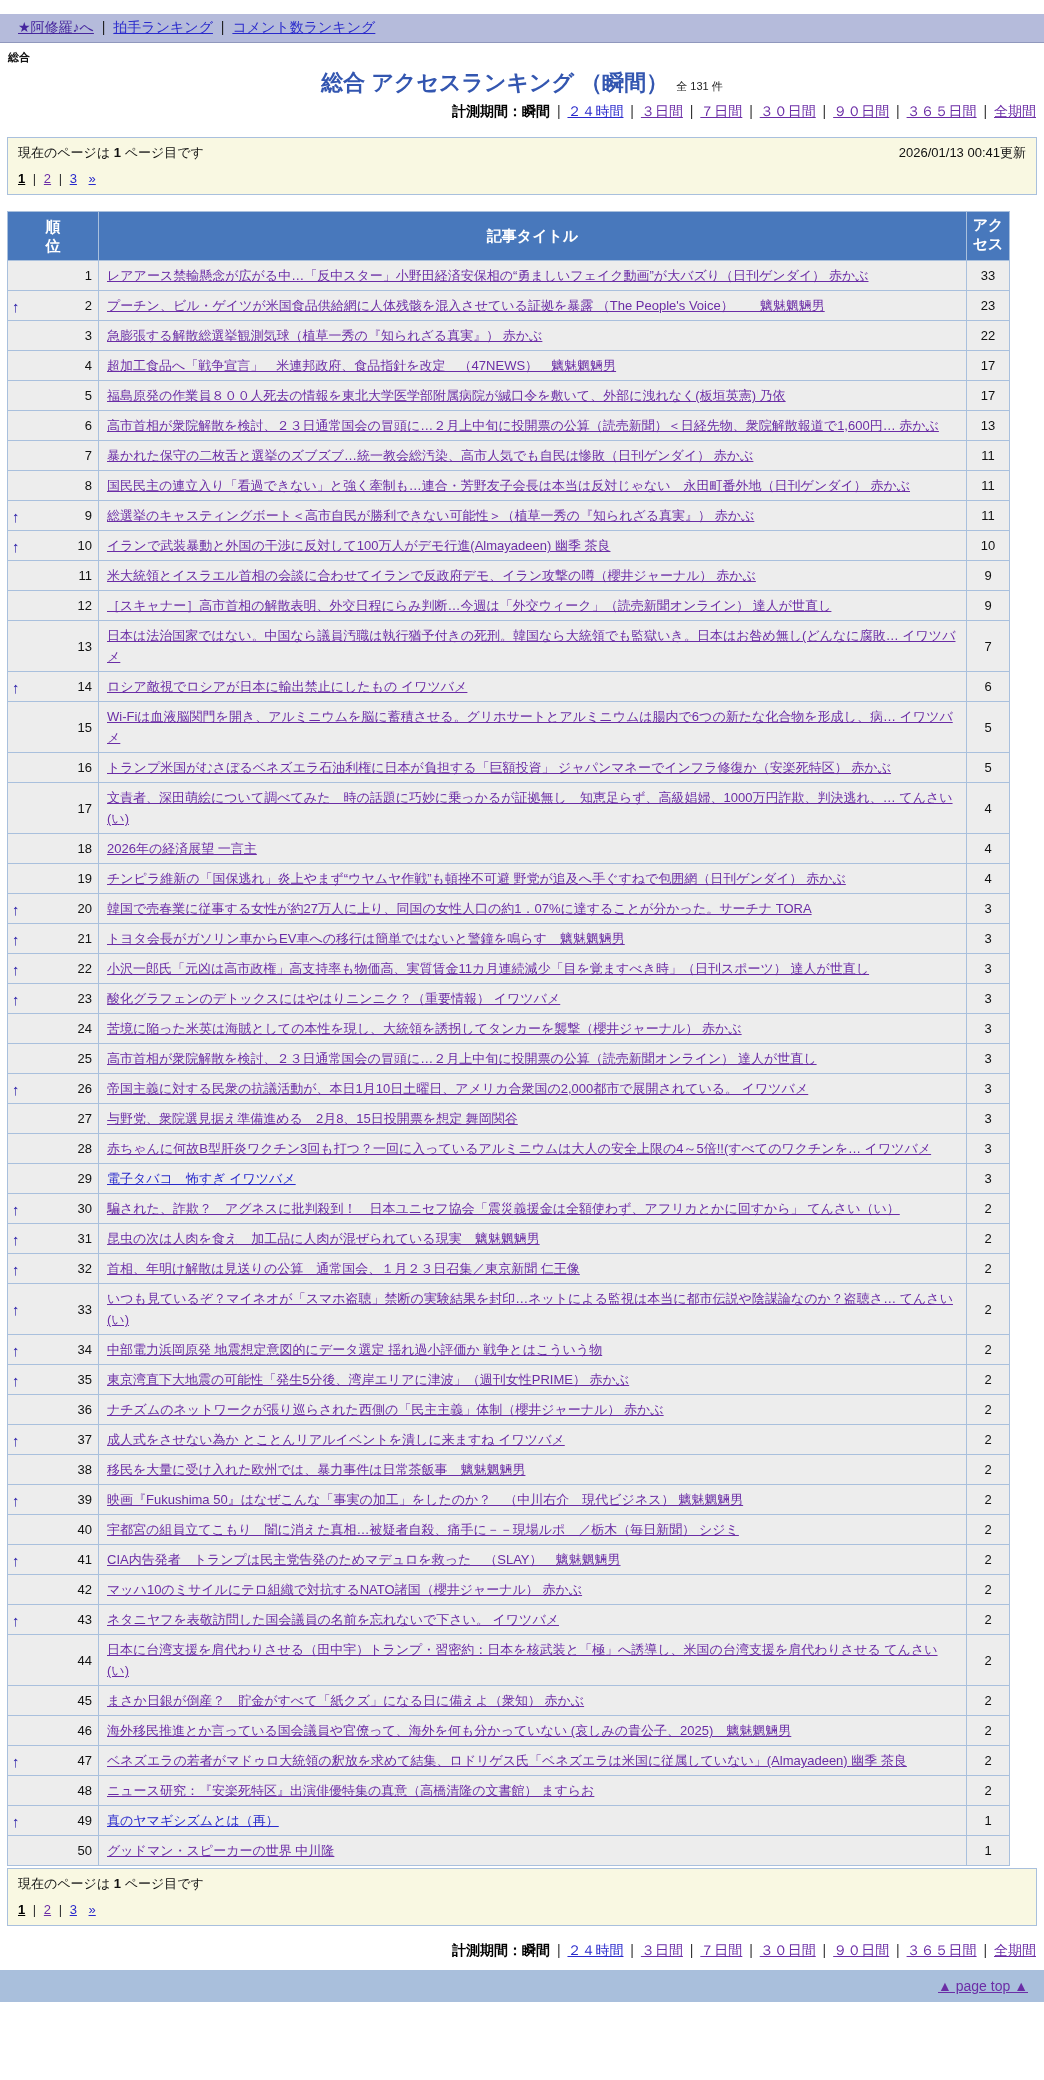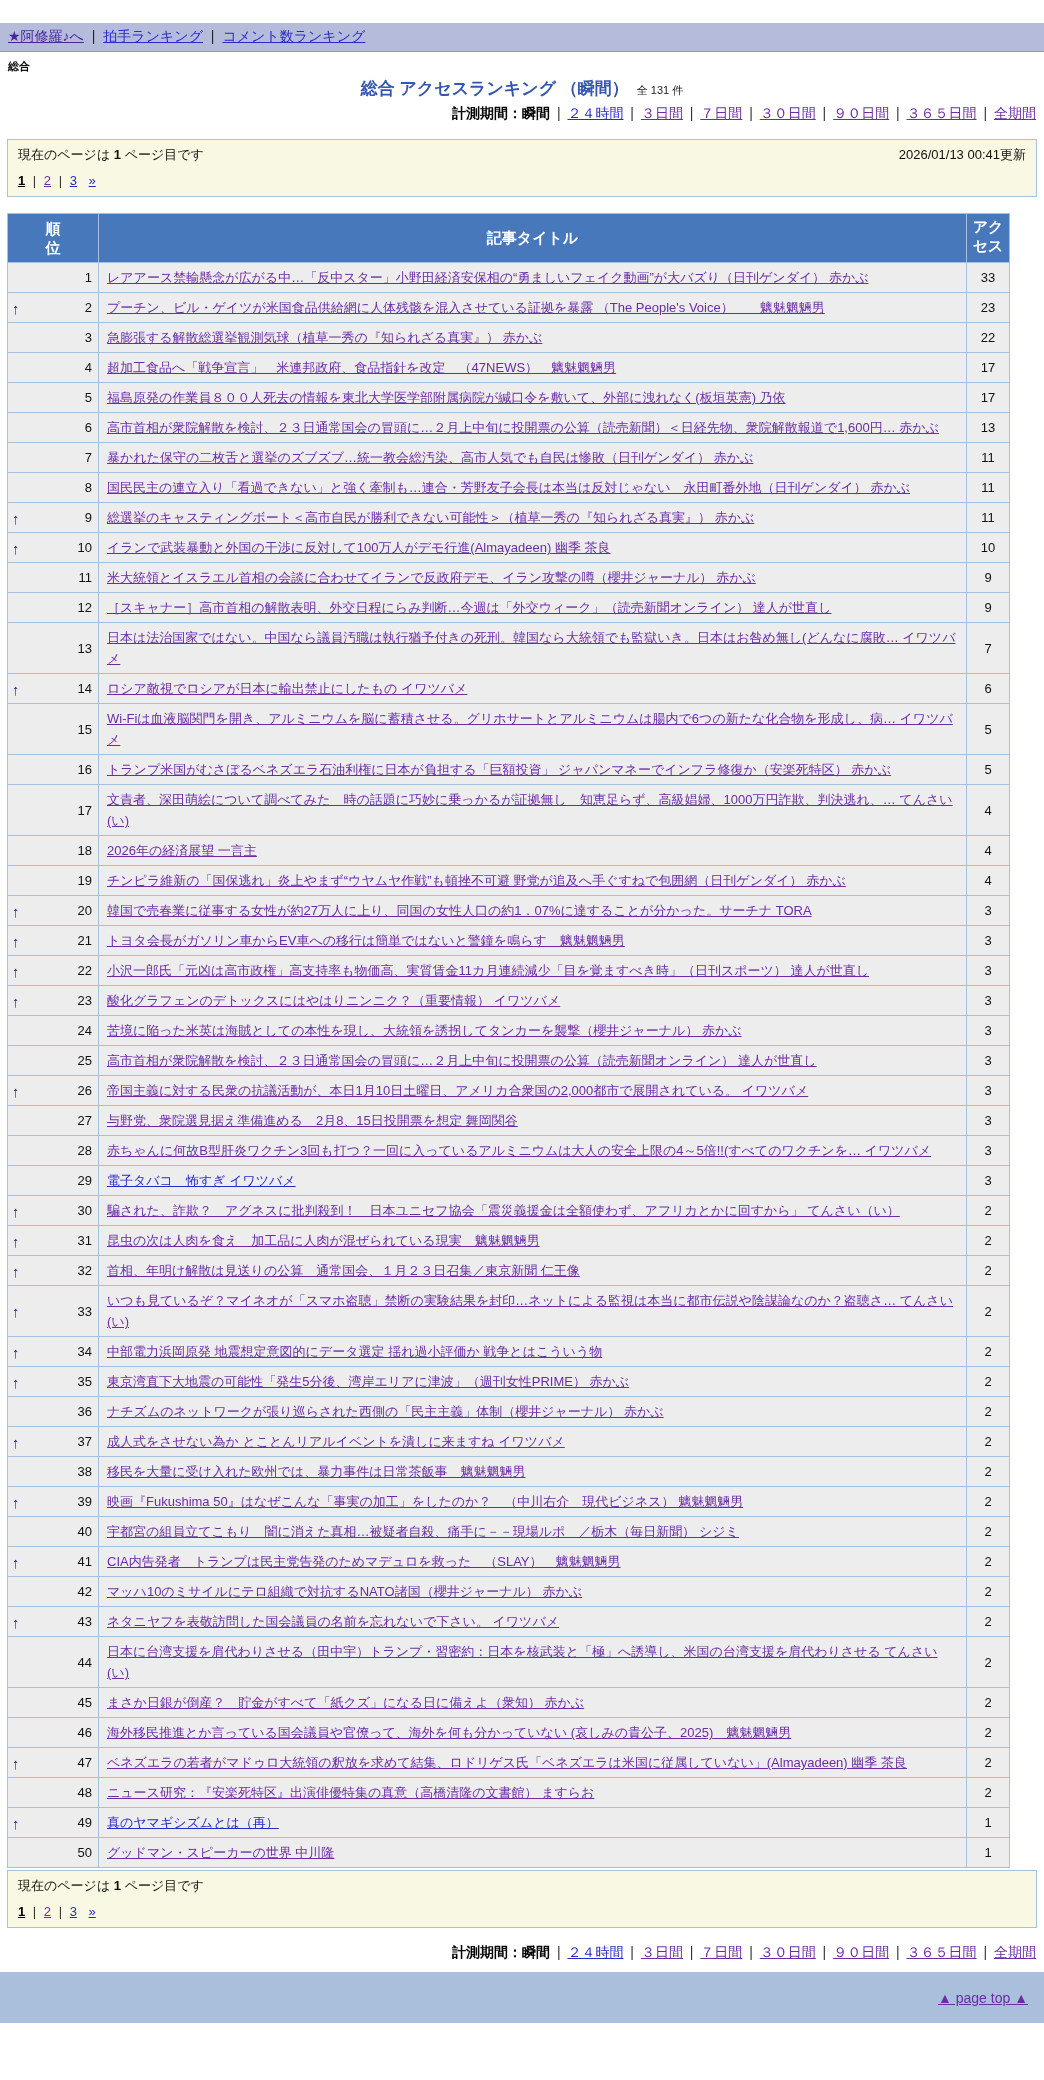"★阿修羅♪へ | 拍手ランキング | コメント数ランキング" .topbar { margin-top: 23px -> 14px; padding: 5px 0 5px 8px -> 5px 0 5px 18px }
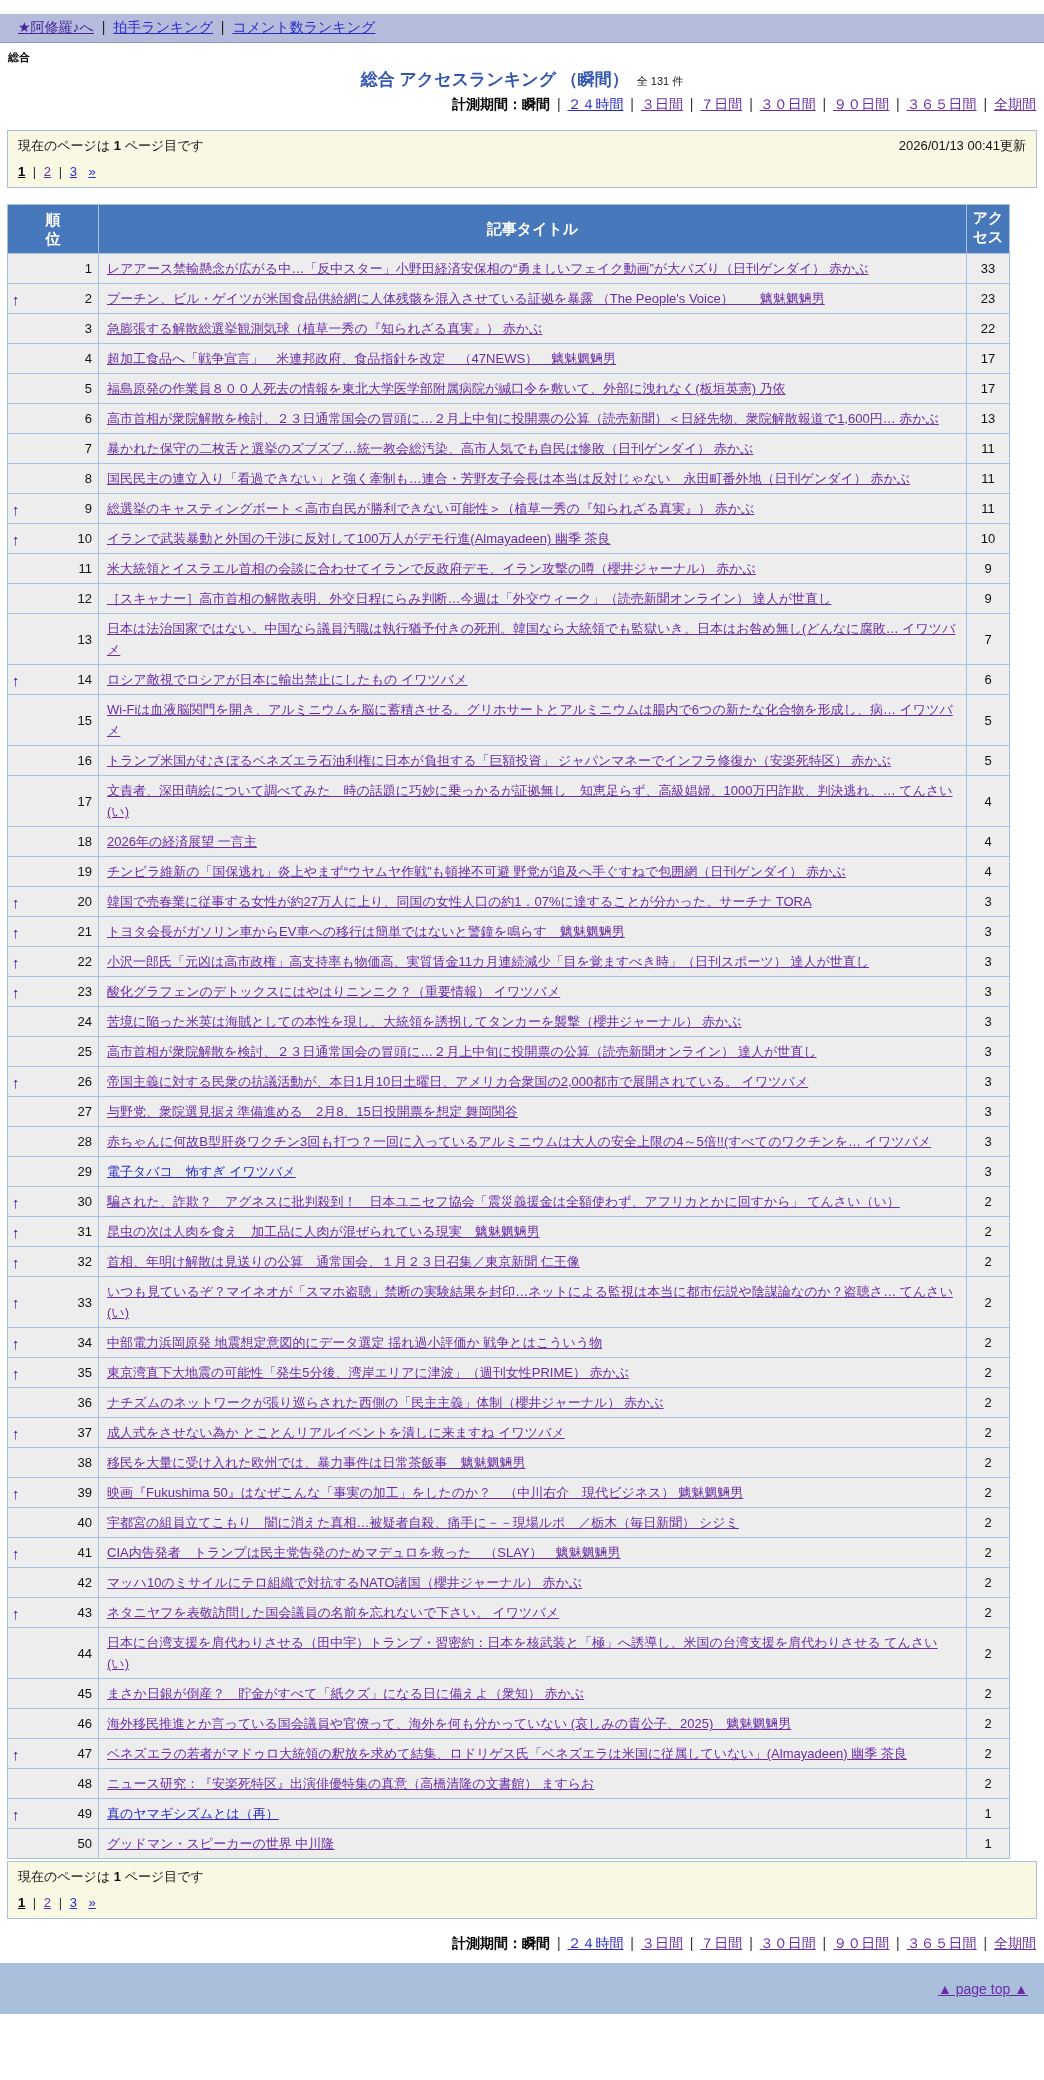"総合 アクセスランキング （瞬間）" .page-title { font-size: 17px -> 22px }
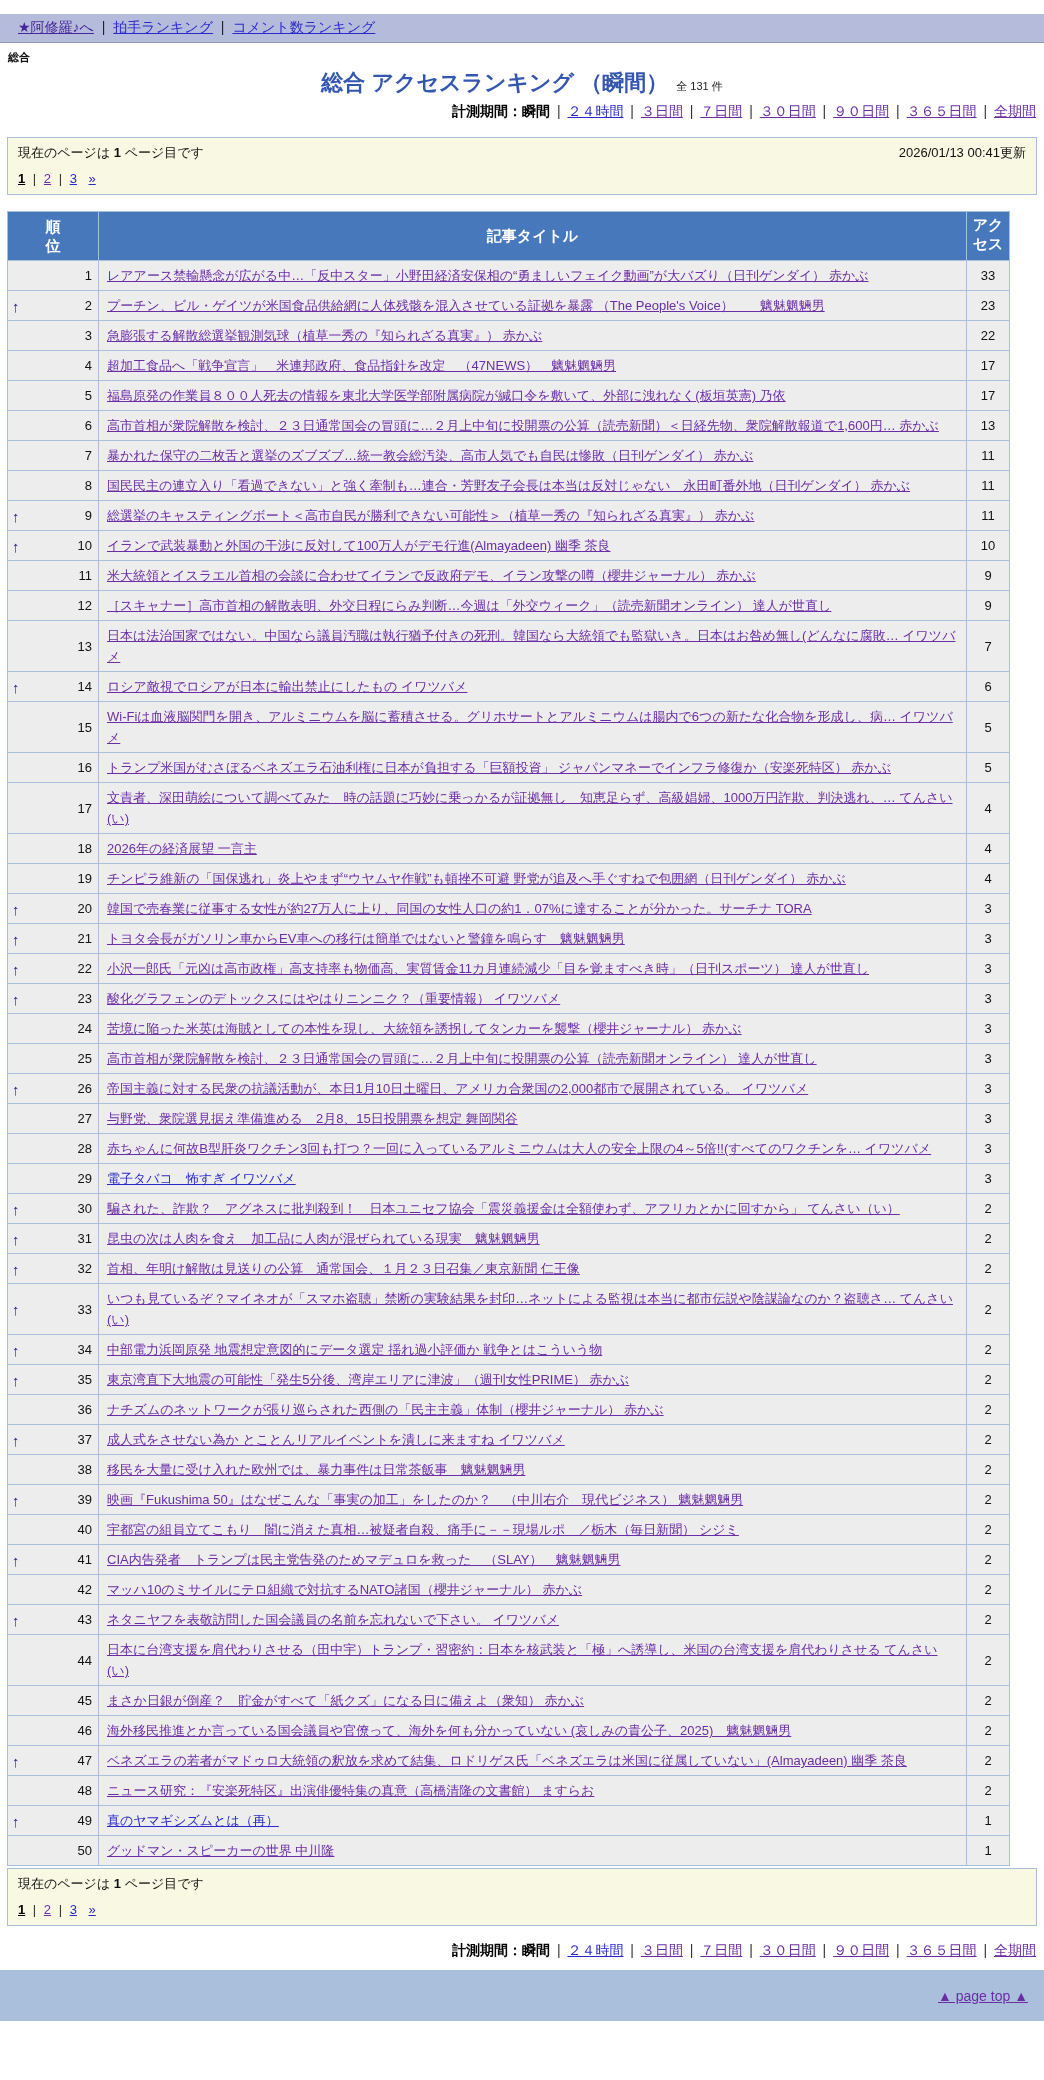"▲ page top ▲" .bottom-bar { height: 51px -> 32px }
